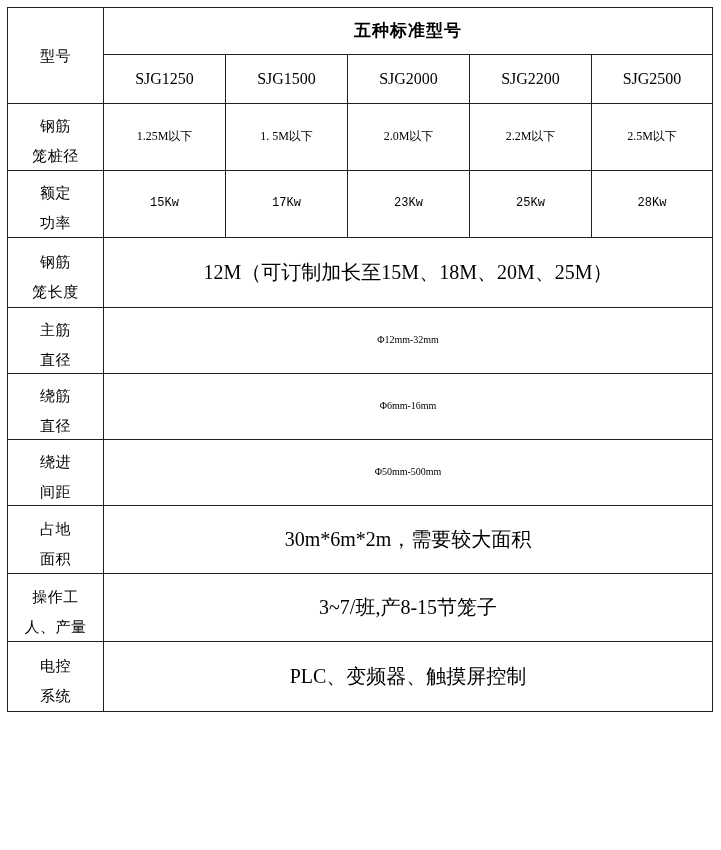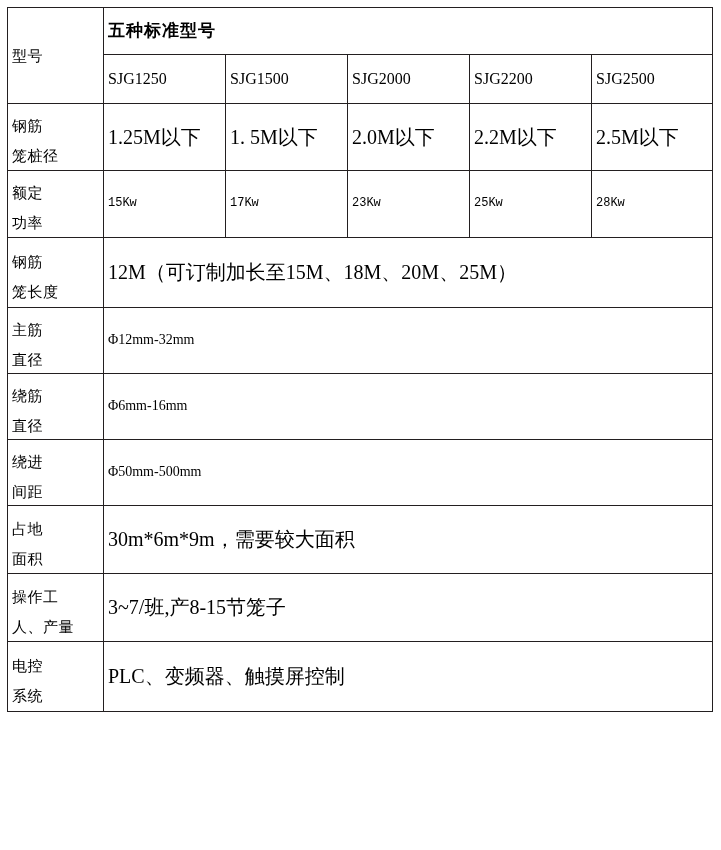"五种标准型号" table.spec td { text-align: none -> center }
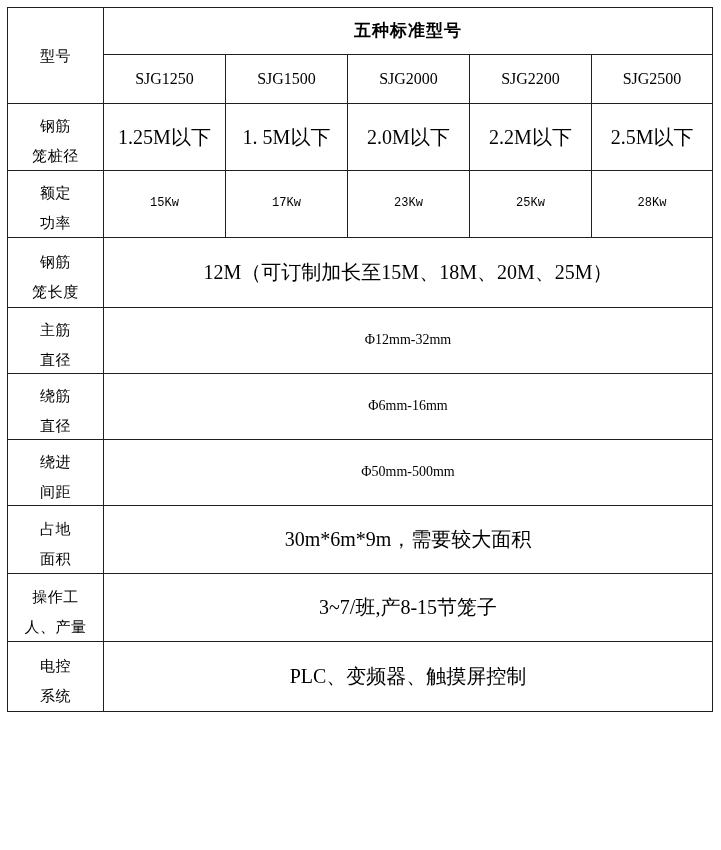"1.25M以下" .model-cell { font-size: 20px -> 12px }
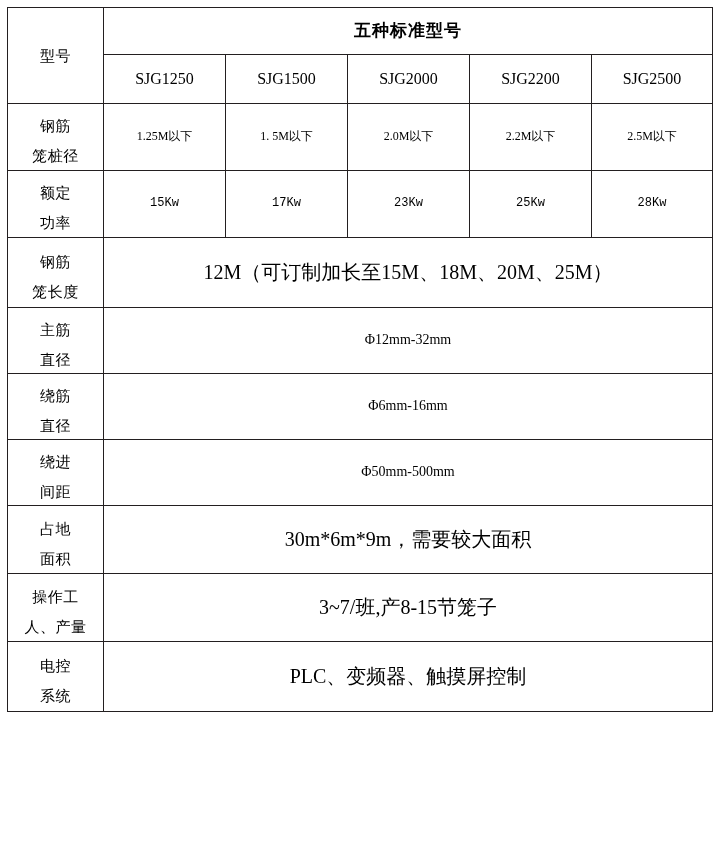"Φ12mm-32mm" .wide-cell.small { font-size: 14px -> 10px }
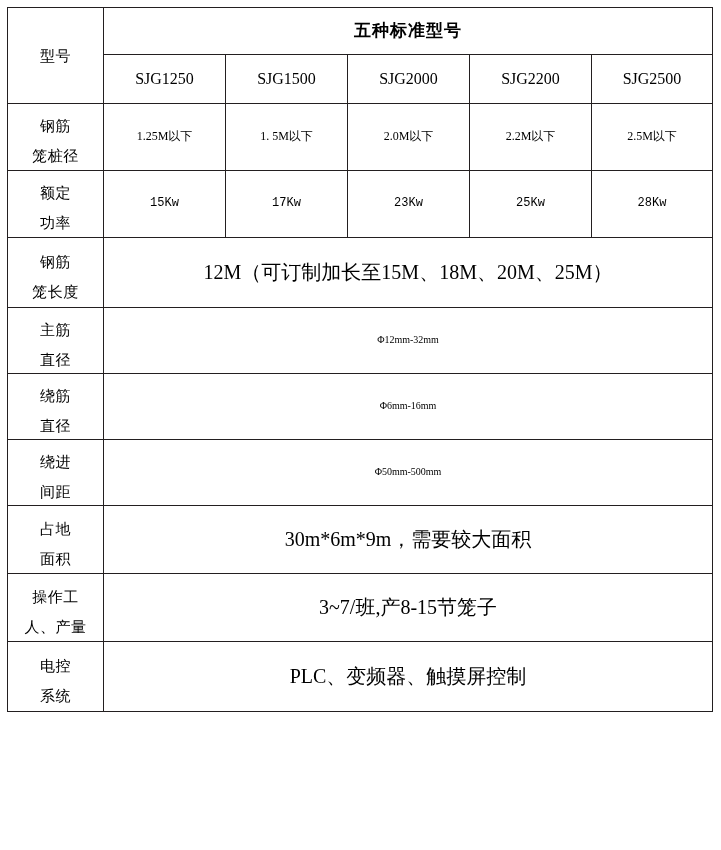"30m*6m*9m，需要较大面积" td.wide-cell { text: 9m -> 2m }
